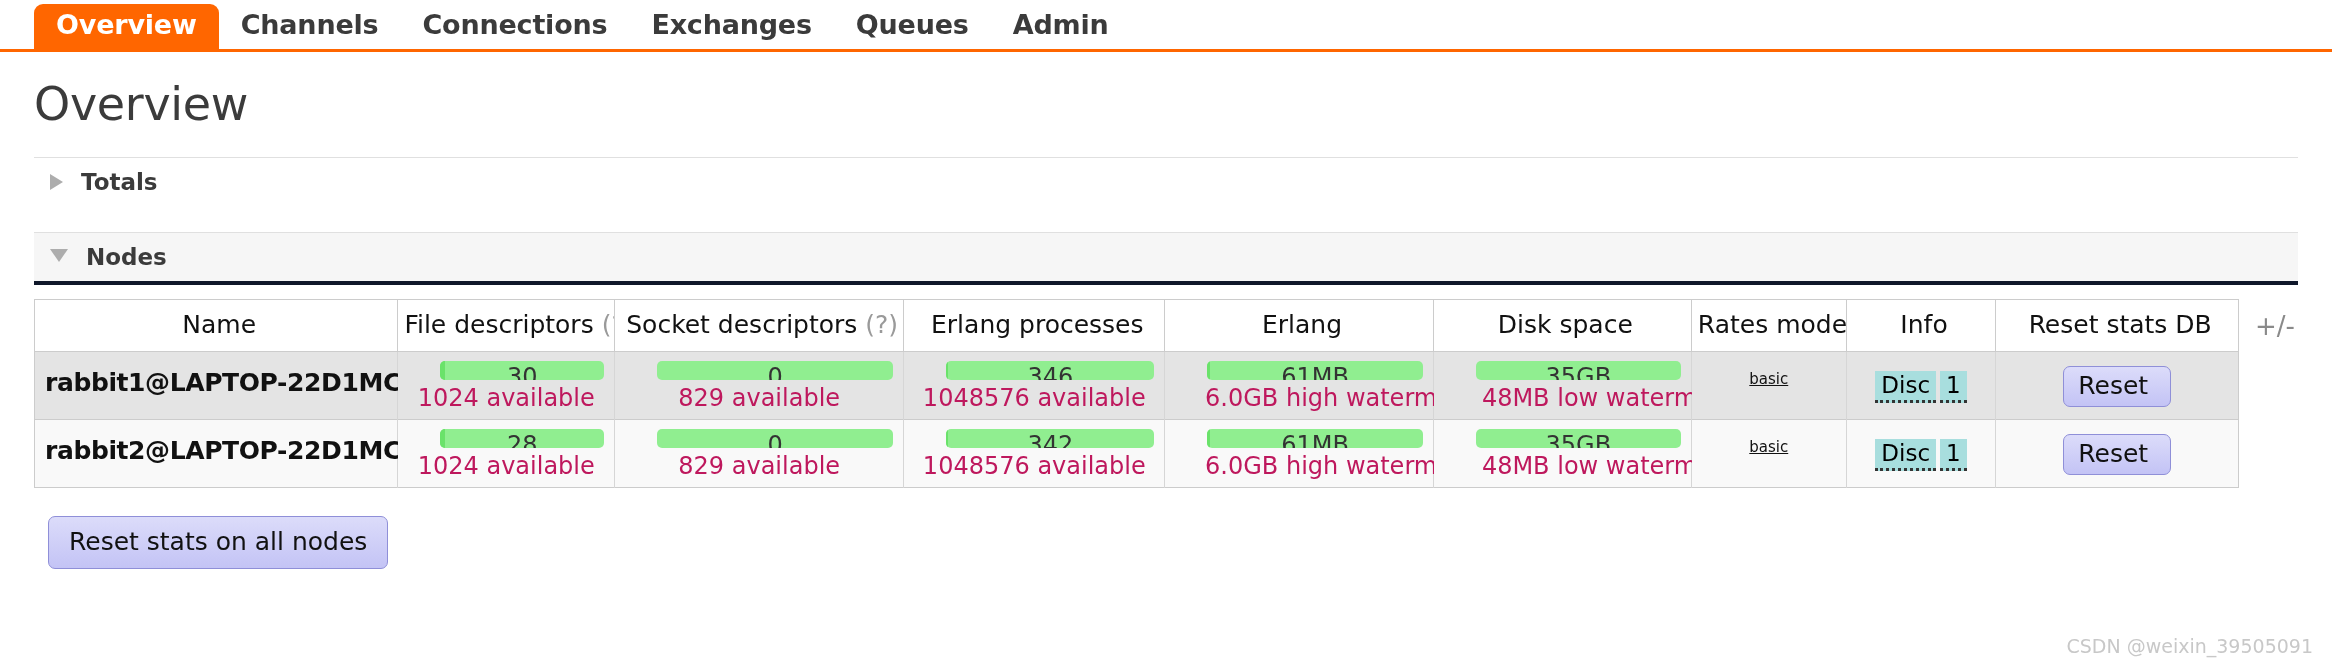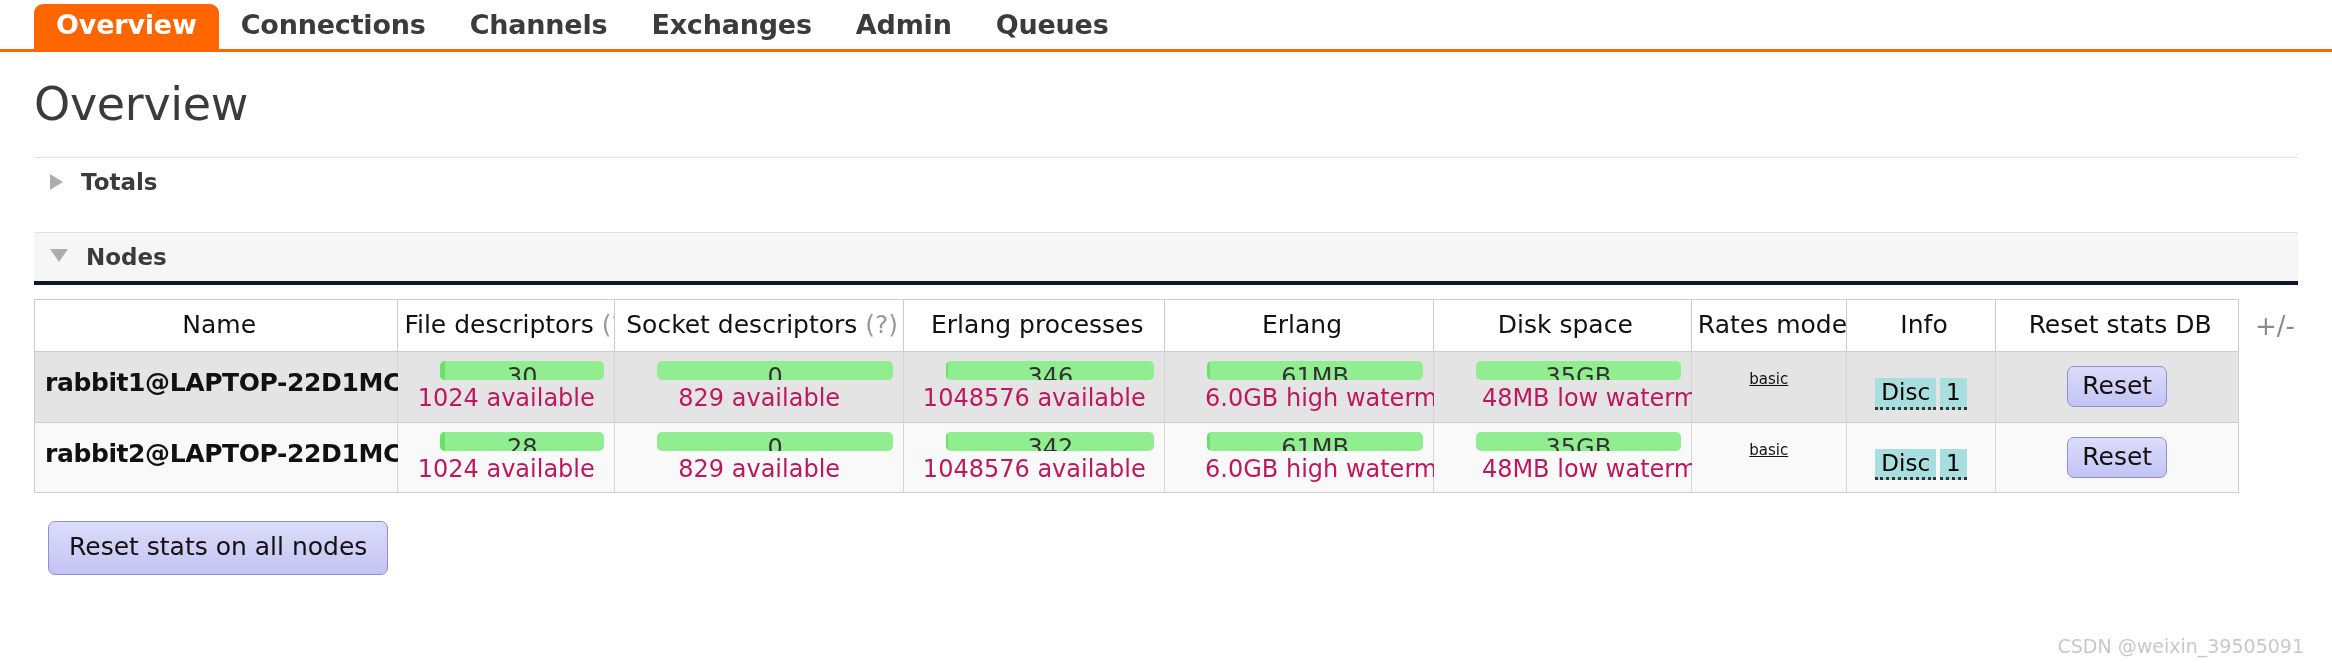"Connections" li { order: before "Channels" -> after "Channels" }
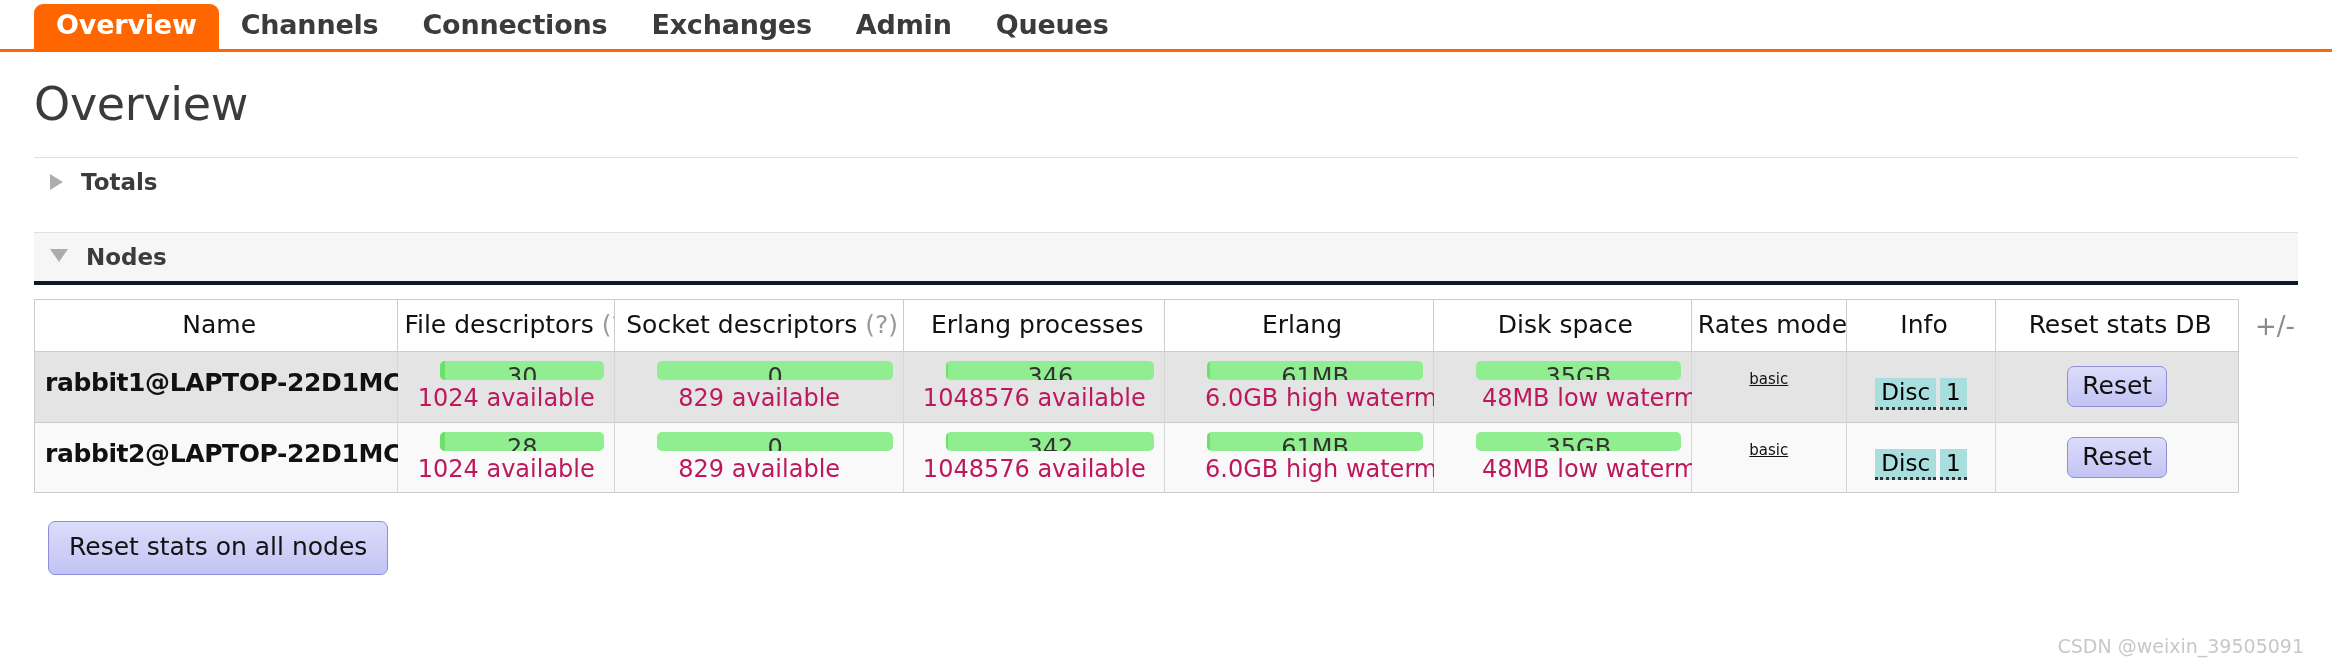"Admin" li { order: before "Queues" -> after "Queues" }
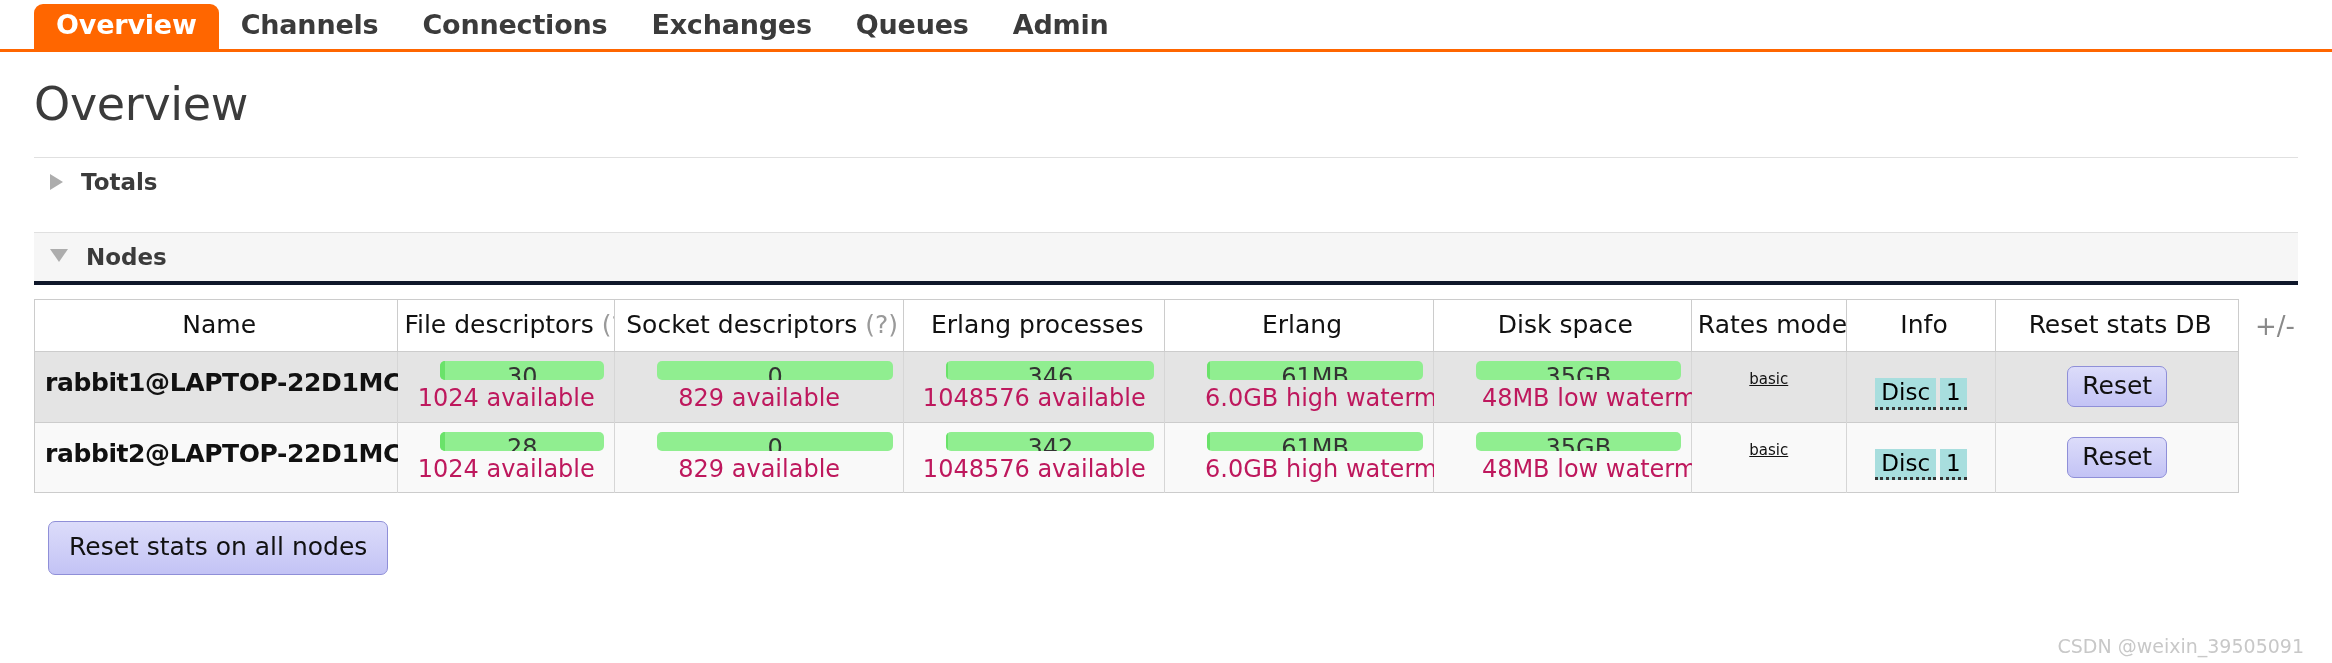"Disc" .badge { margin: 12px 2px -> 5px 2px }
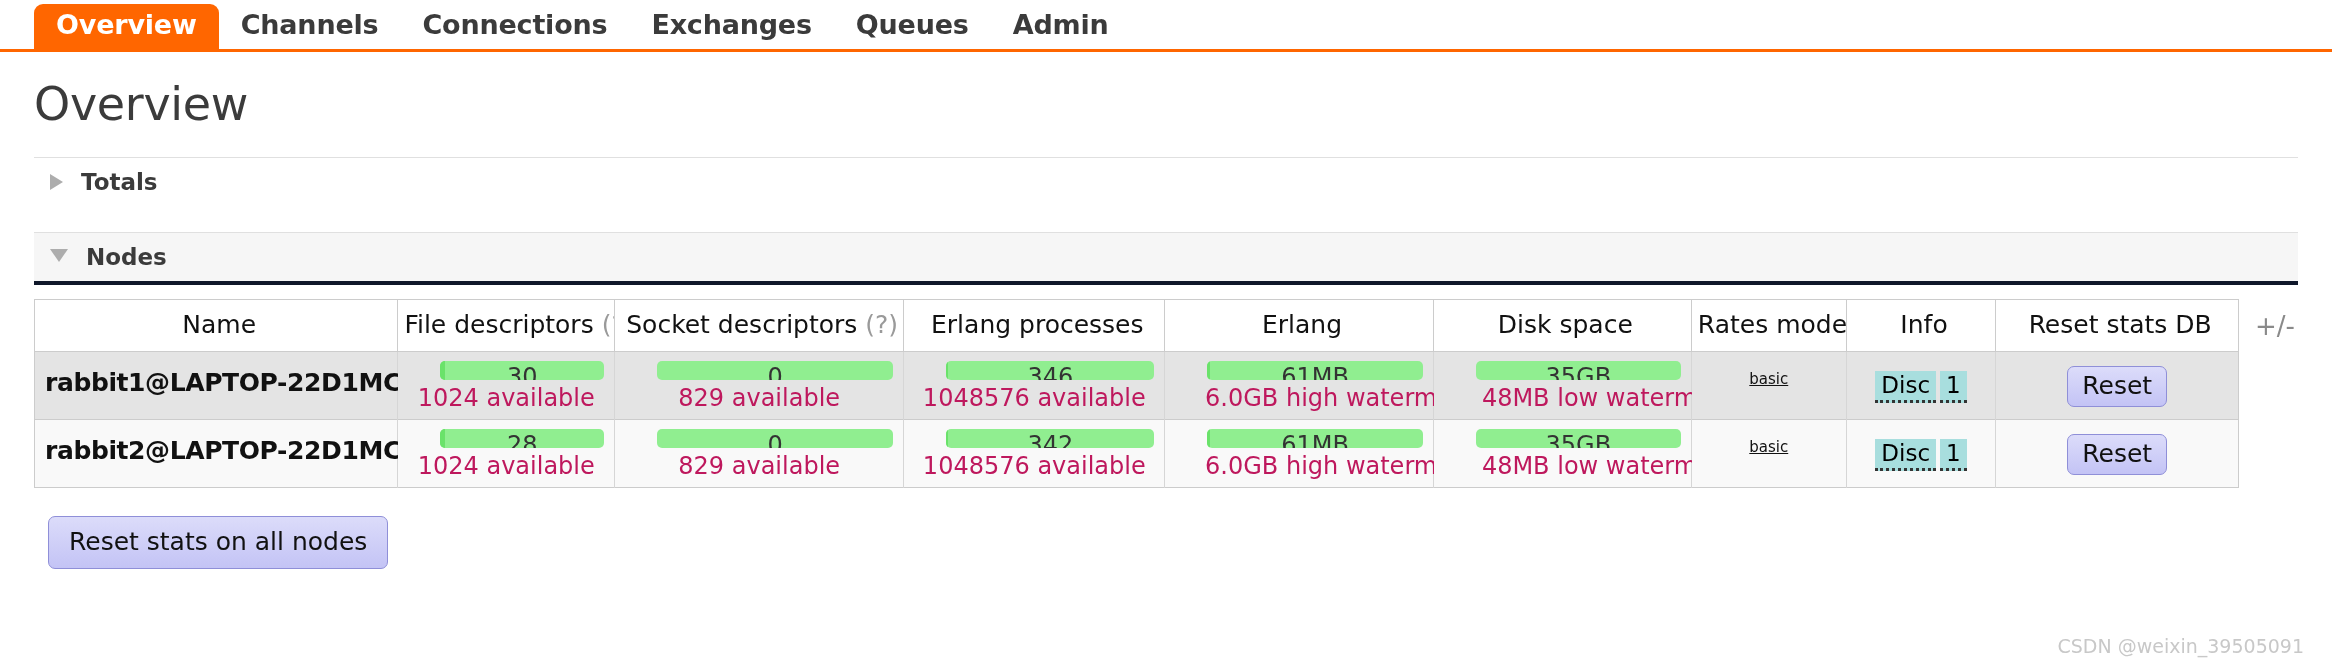"Reset" .btn { padding: 5px 14px 7px 14px -> 5px 22px 7px 14px }
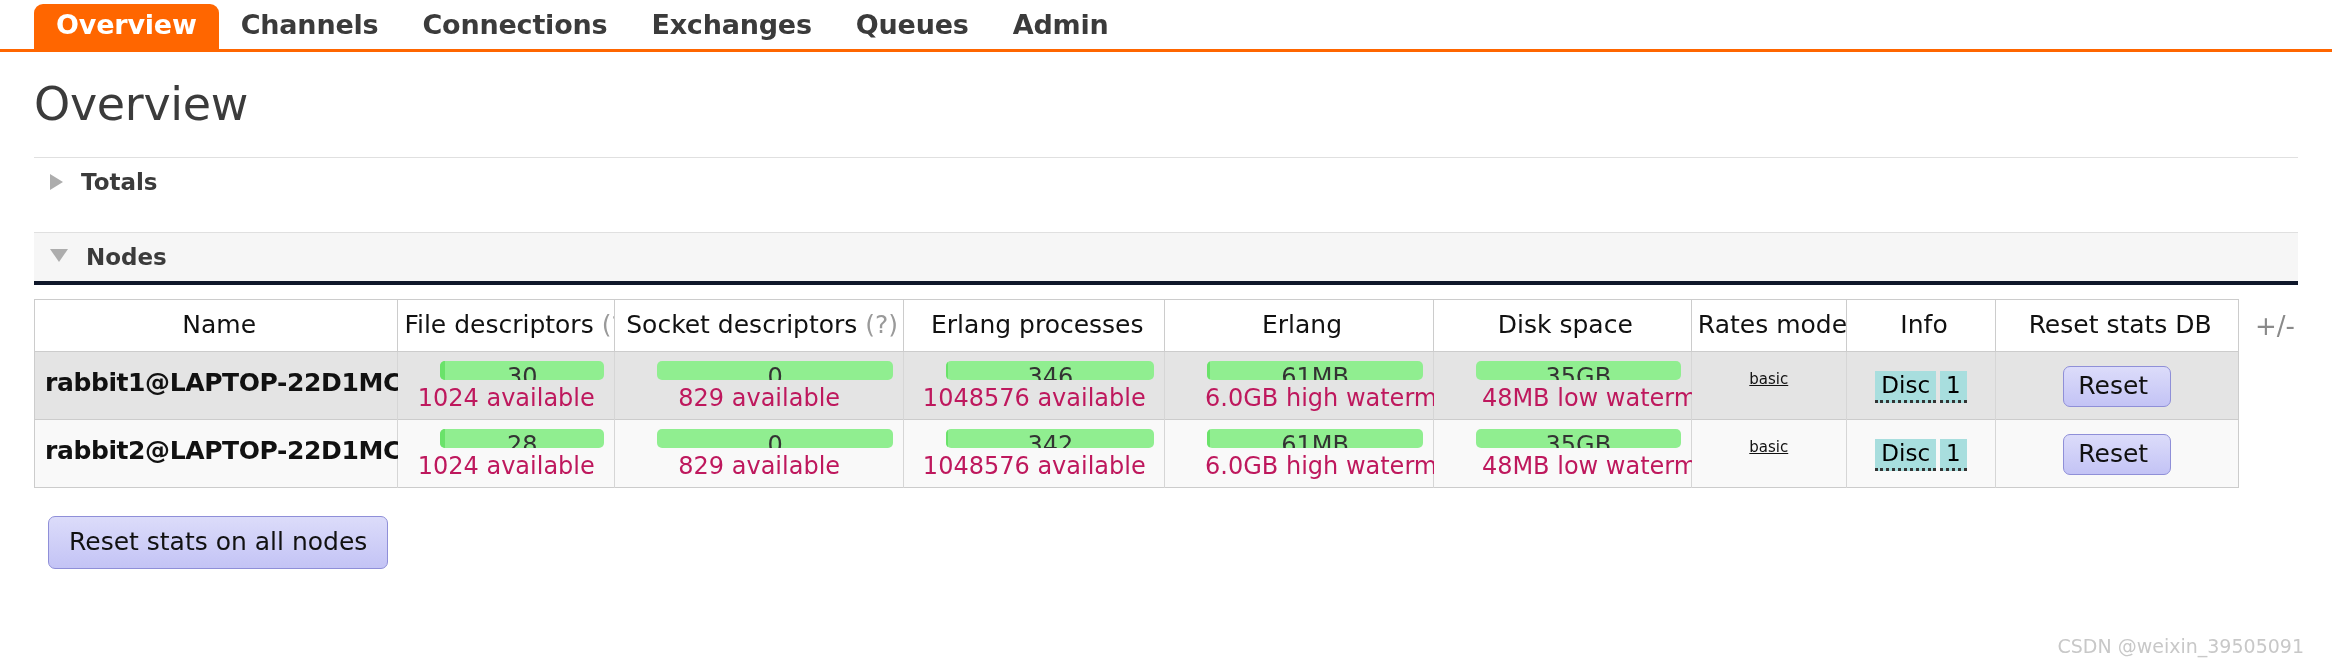"CSDN @weixin_39505091" #watermark { right: 28px -> 19px }
